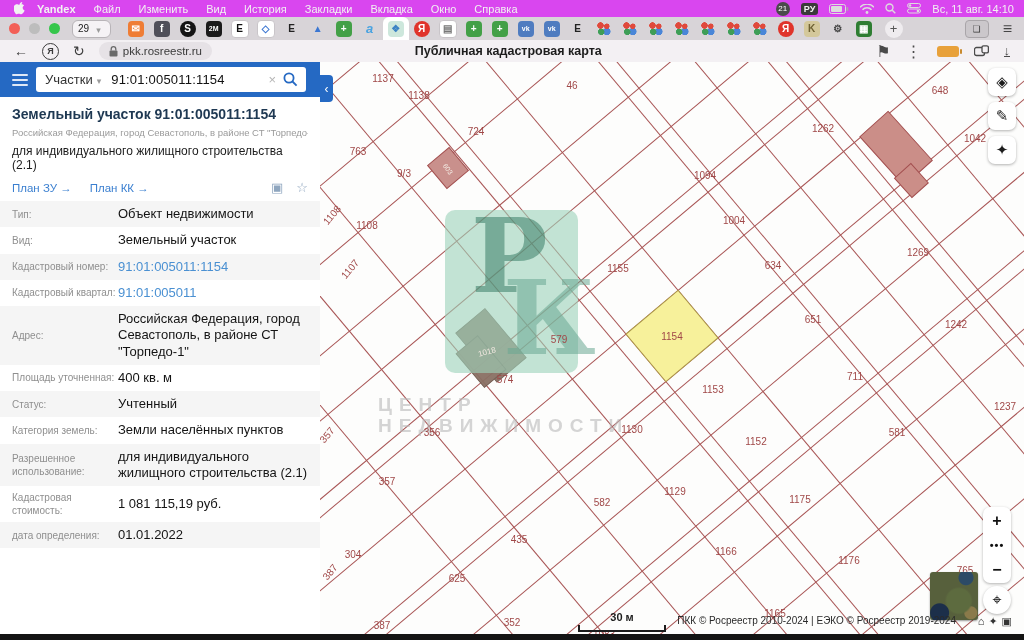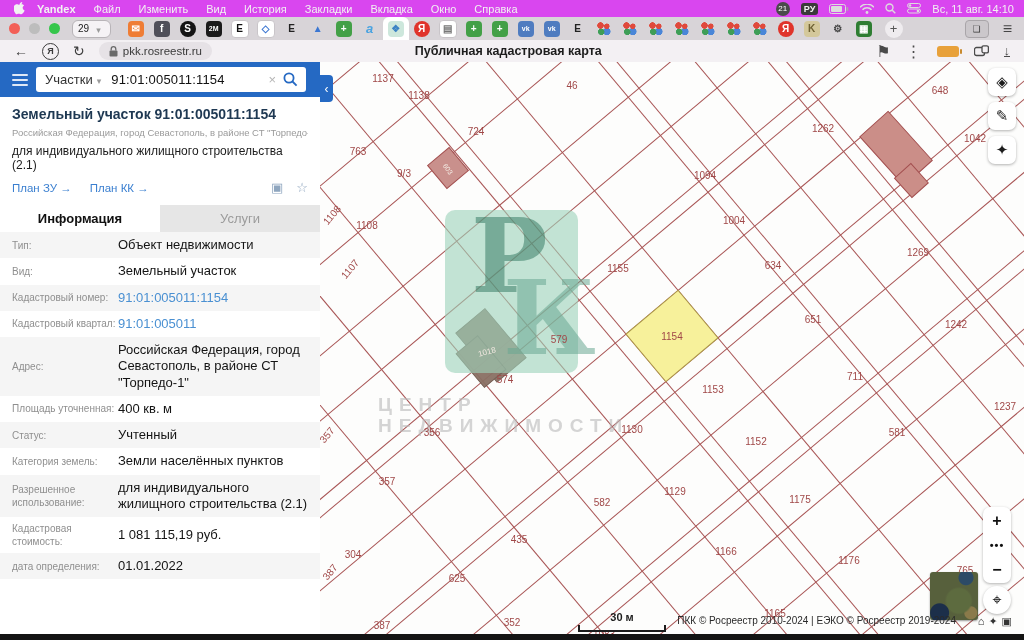"Информация" div { html: <div> <span>Информация</span> <span>Услуги</span> </div> -> none }
